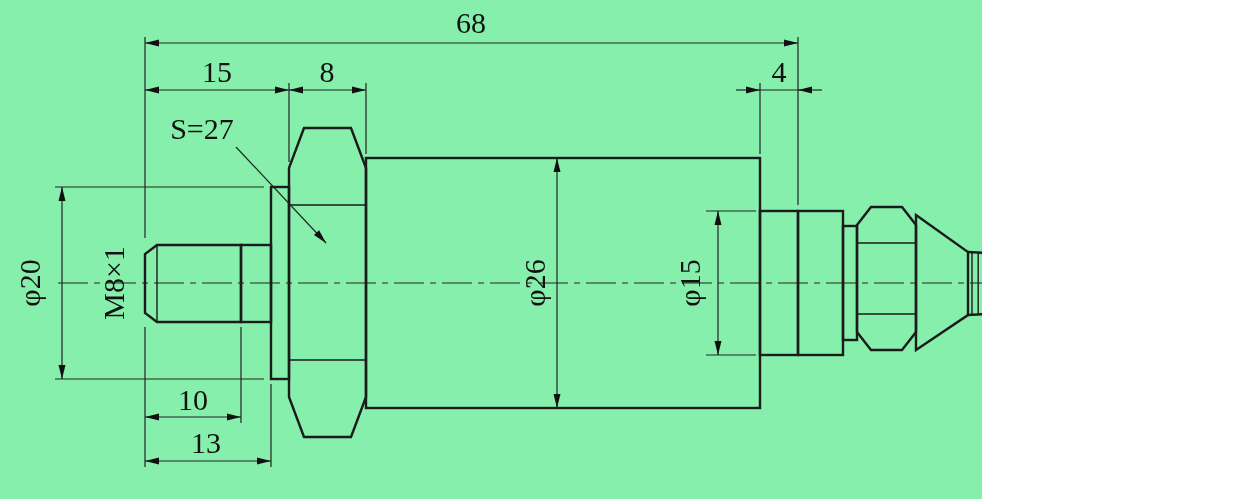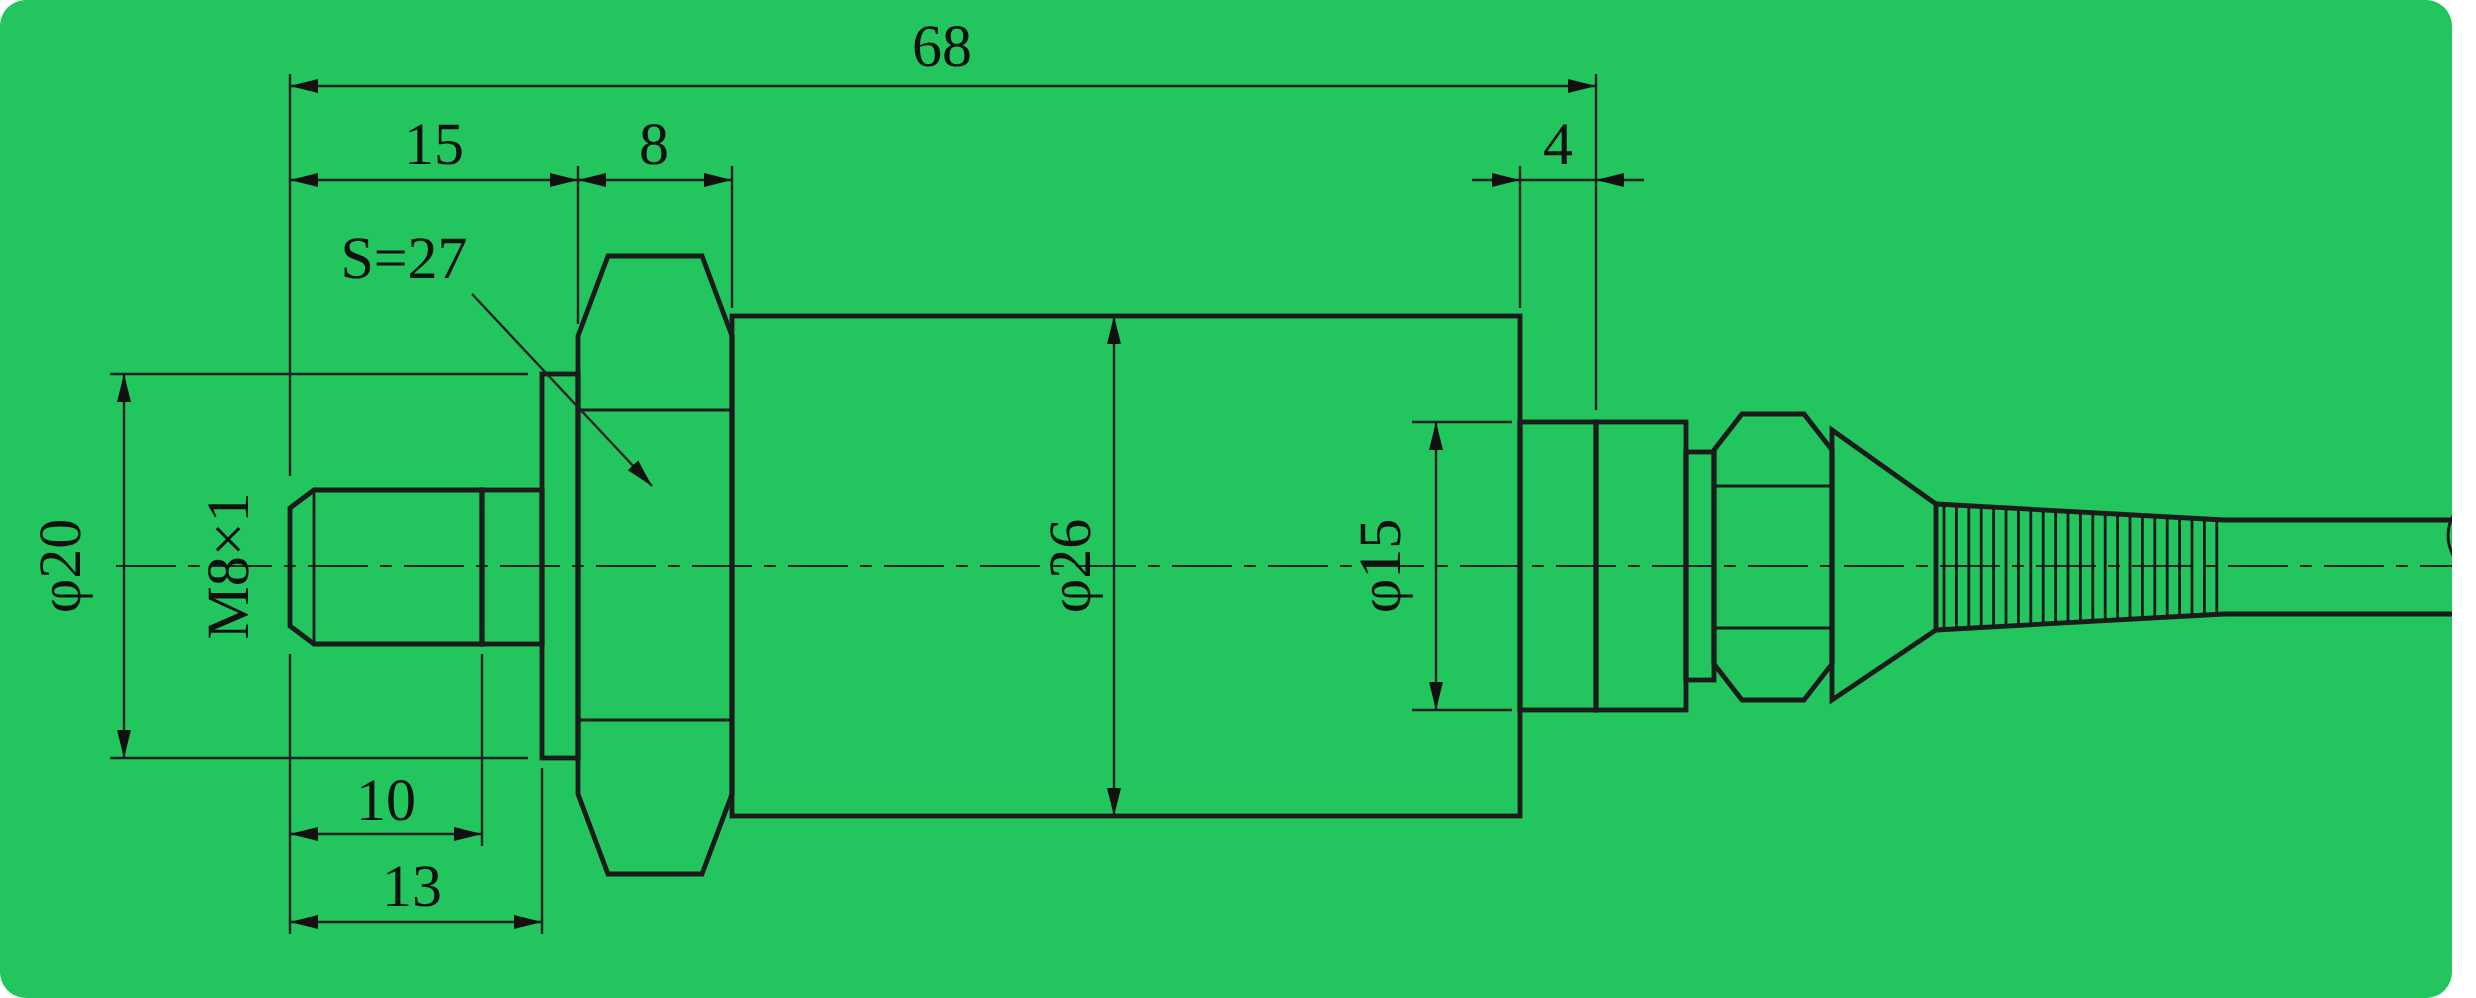"68" .canvas { background: #22c55e -> #86efac; border-radius: 13px -> none; width: 1226px -> 982px }
